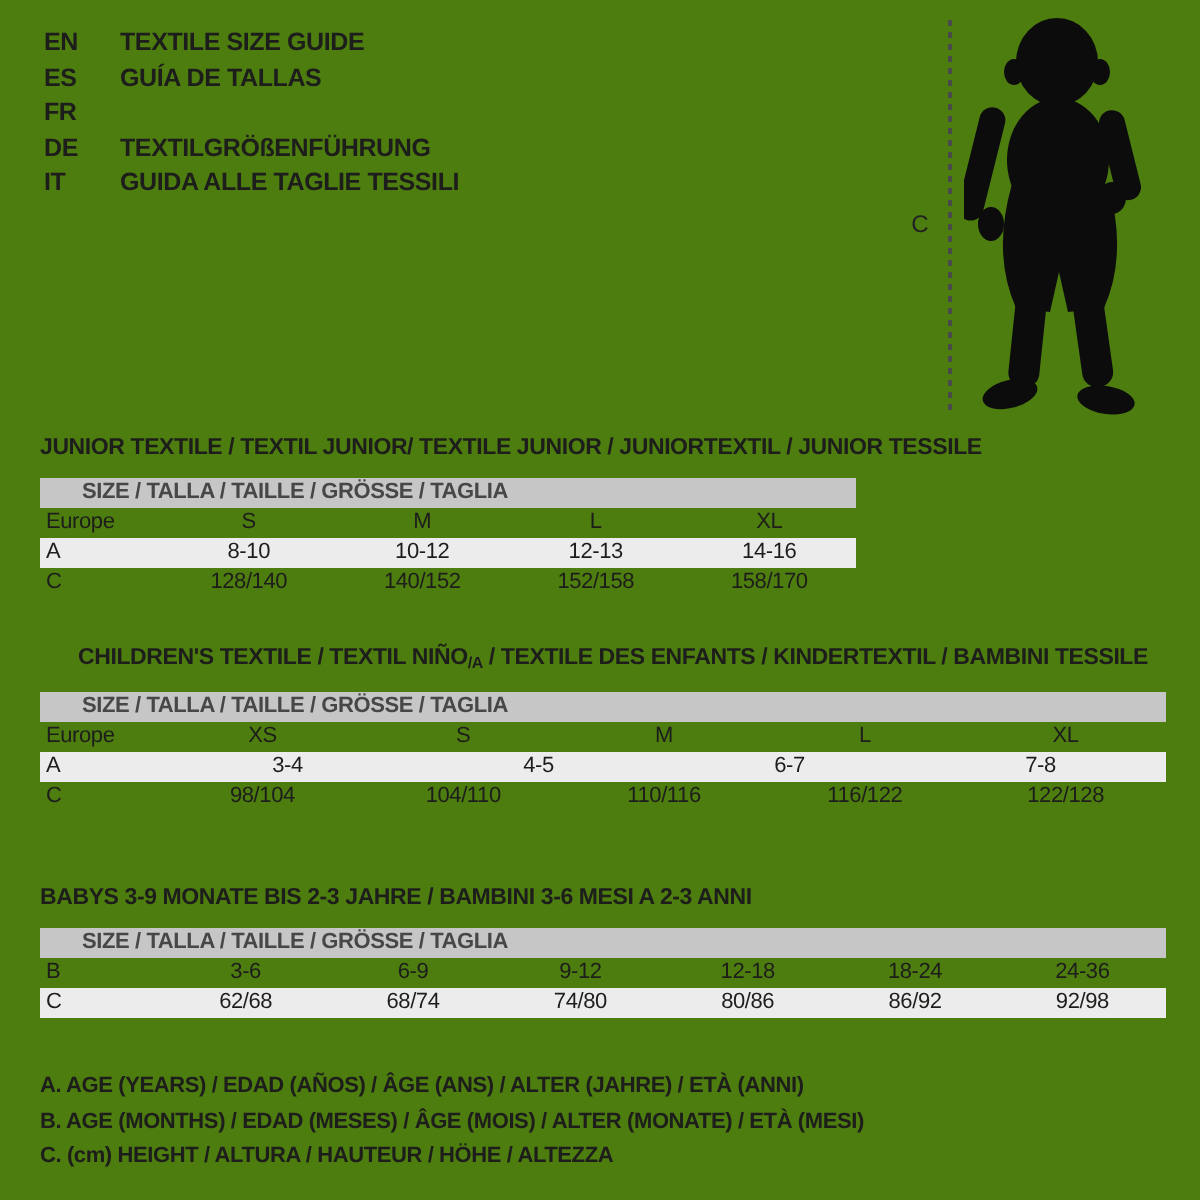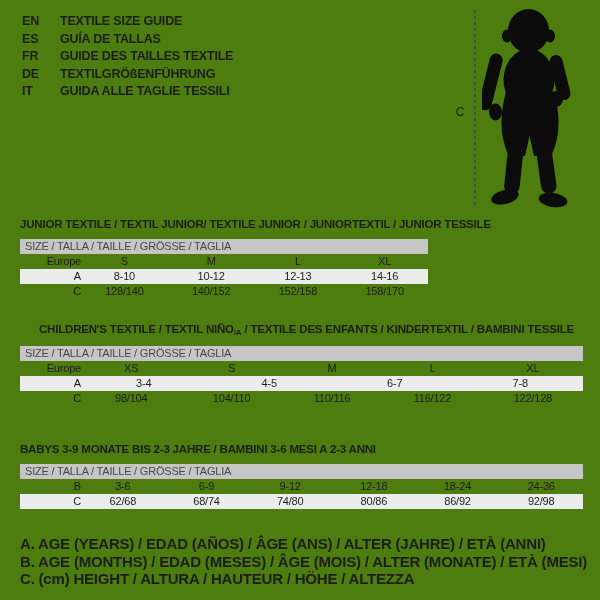"GUIDE DES TAILLES TEXTILE" span { html: <span>GUIDE DES TAILLES TEXTILE</span> -> none }
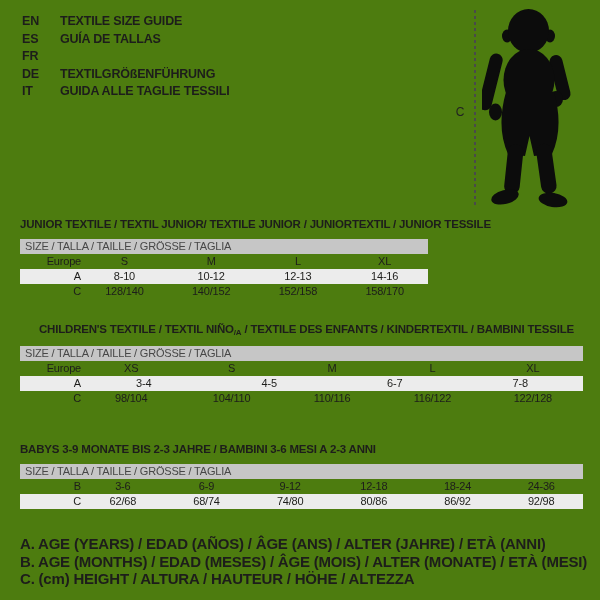"SIZE / TALLA / TAILLE" .size-band { font-weight: none -> bold; padding-left: 5px -> 21px }
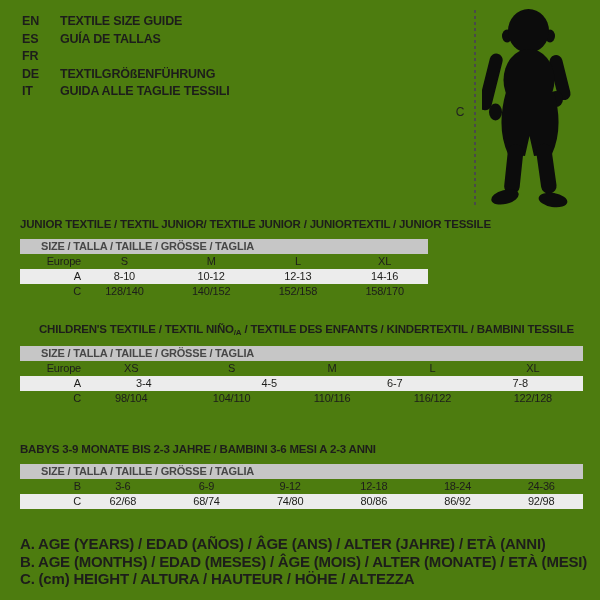"Europe" .tlabel { text-align: right -> left }
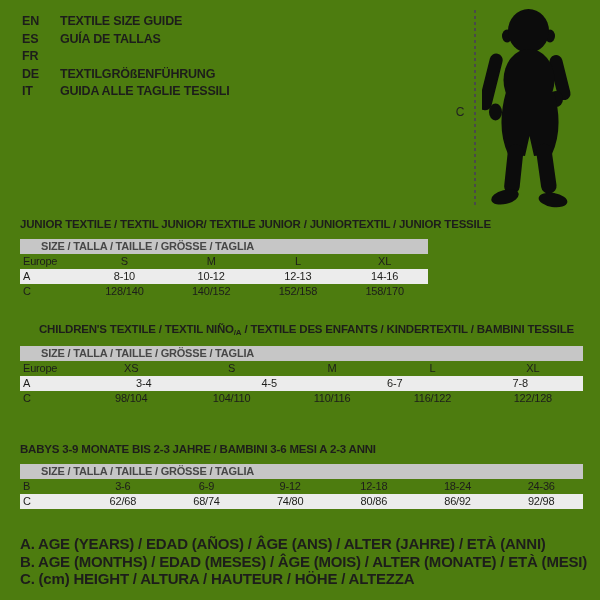"A. AGE (YEARS) / EDAD" .note-row { font-size: 15px -> 11px }
